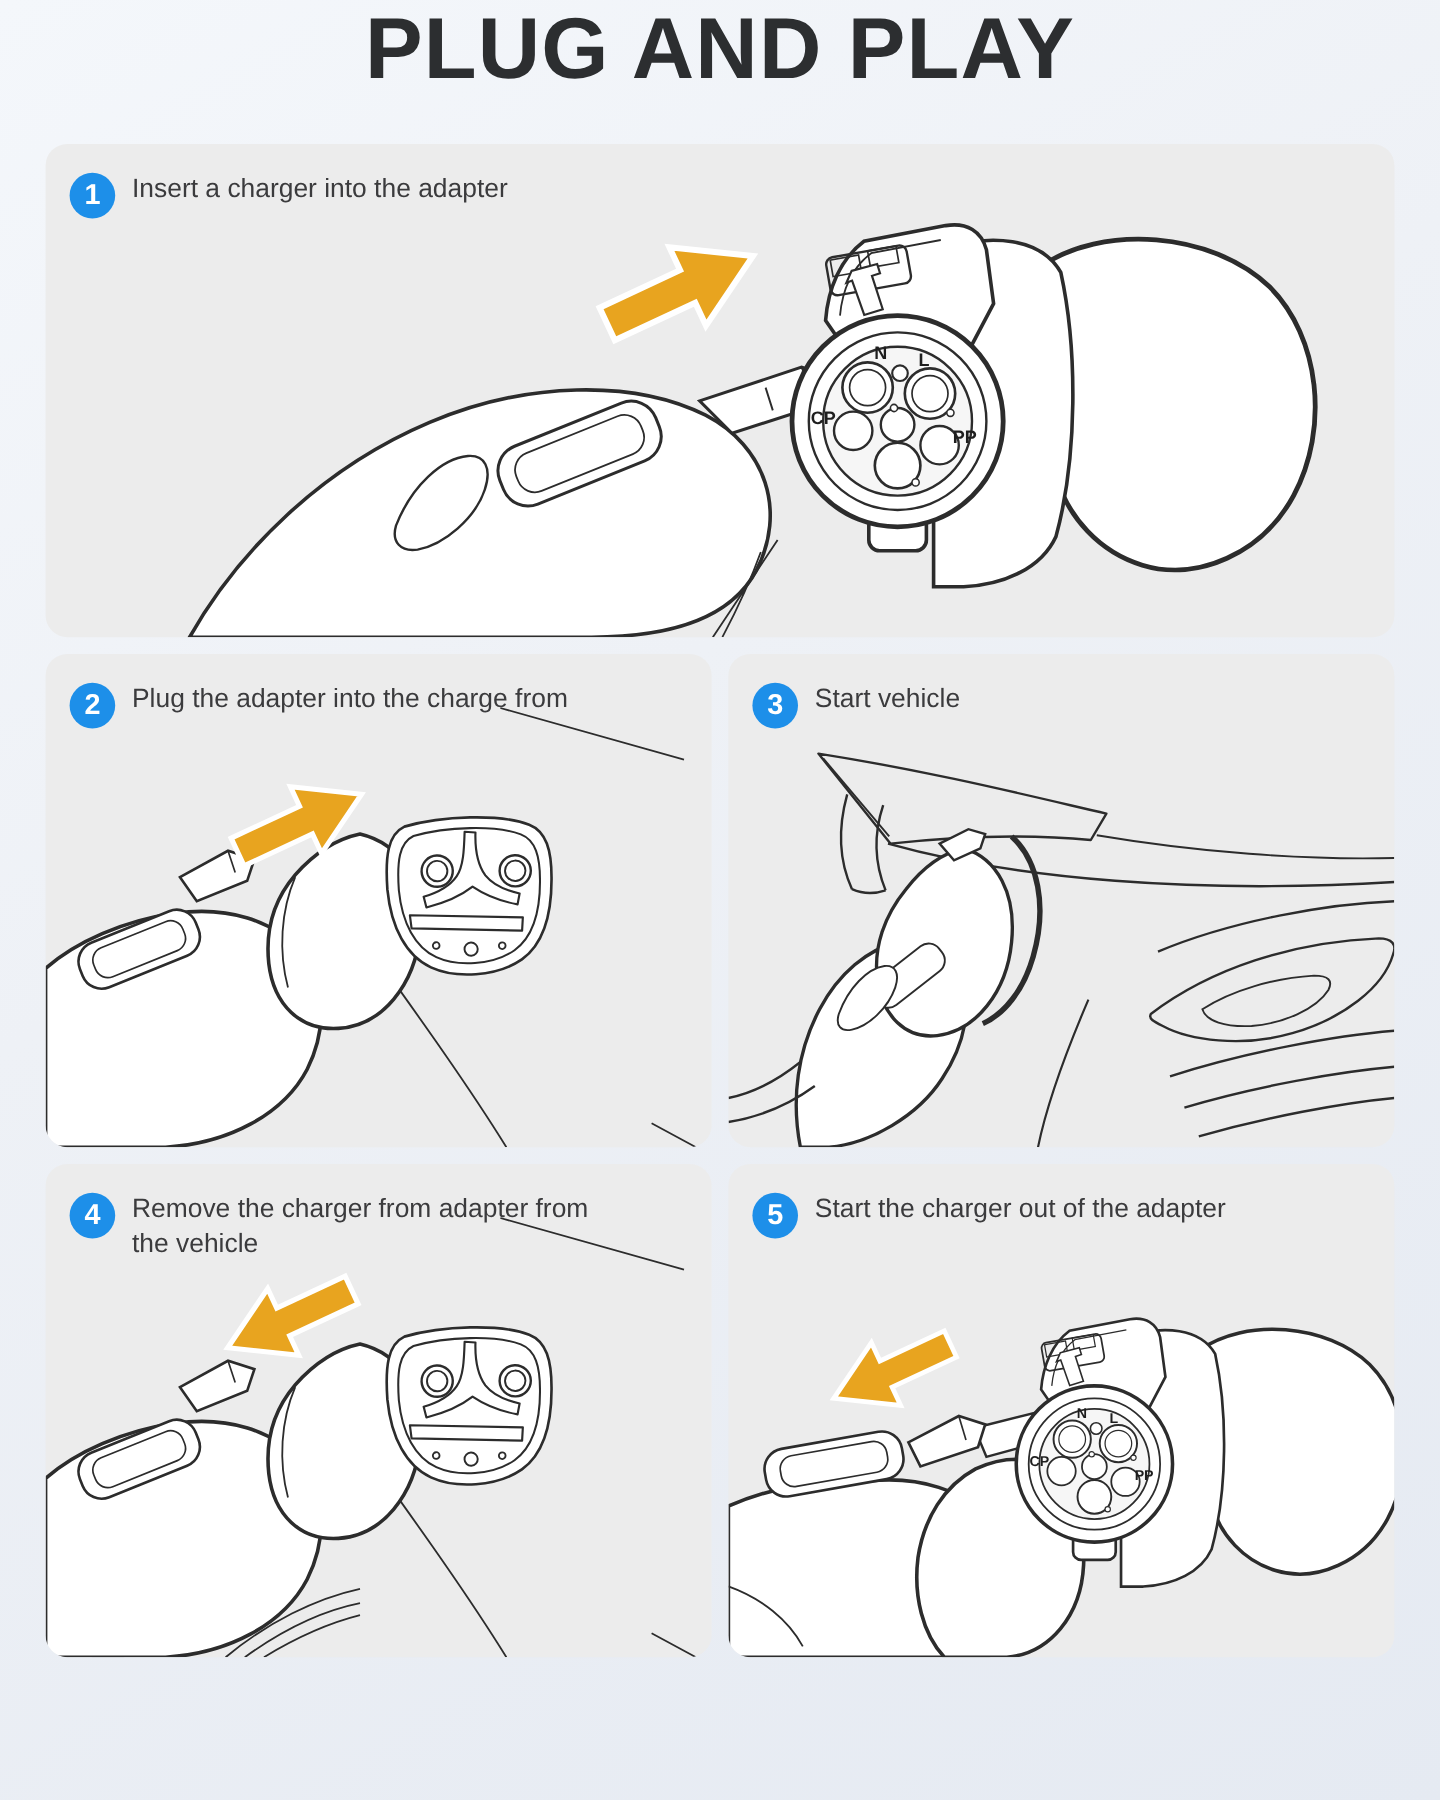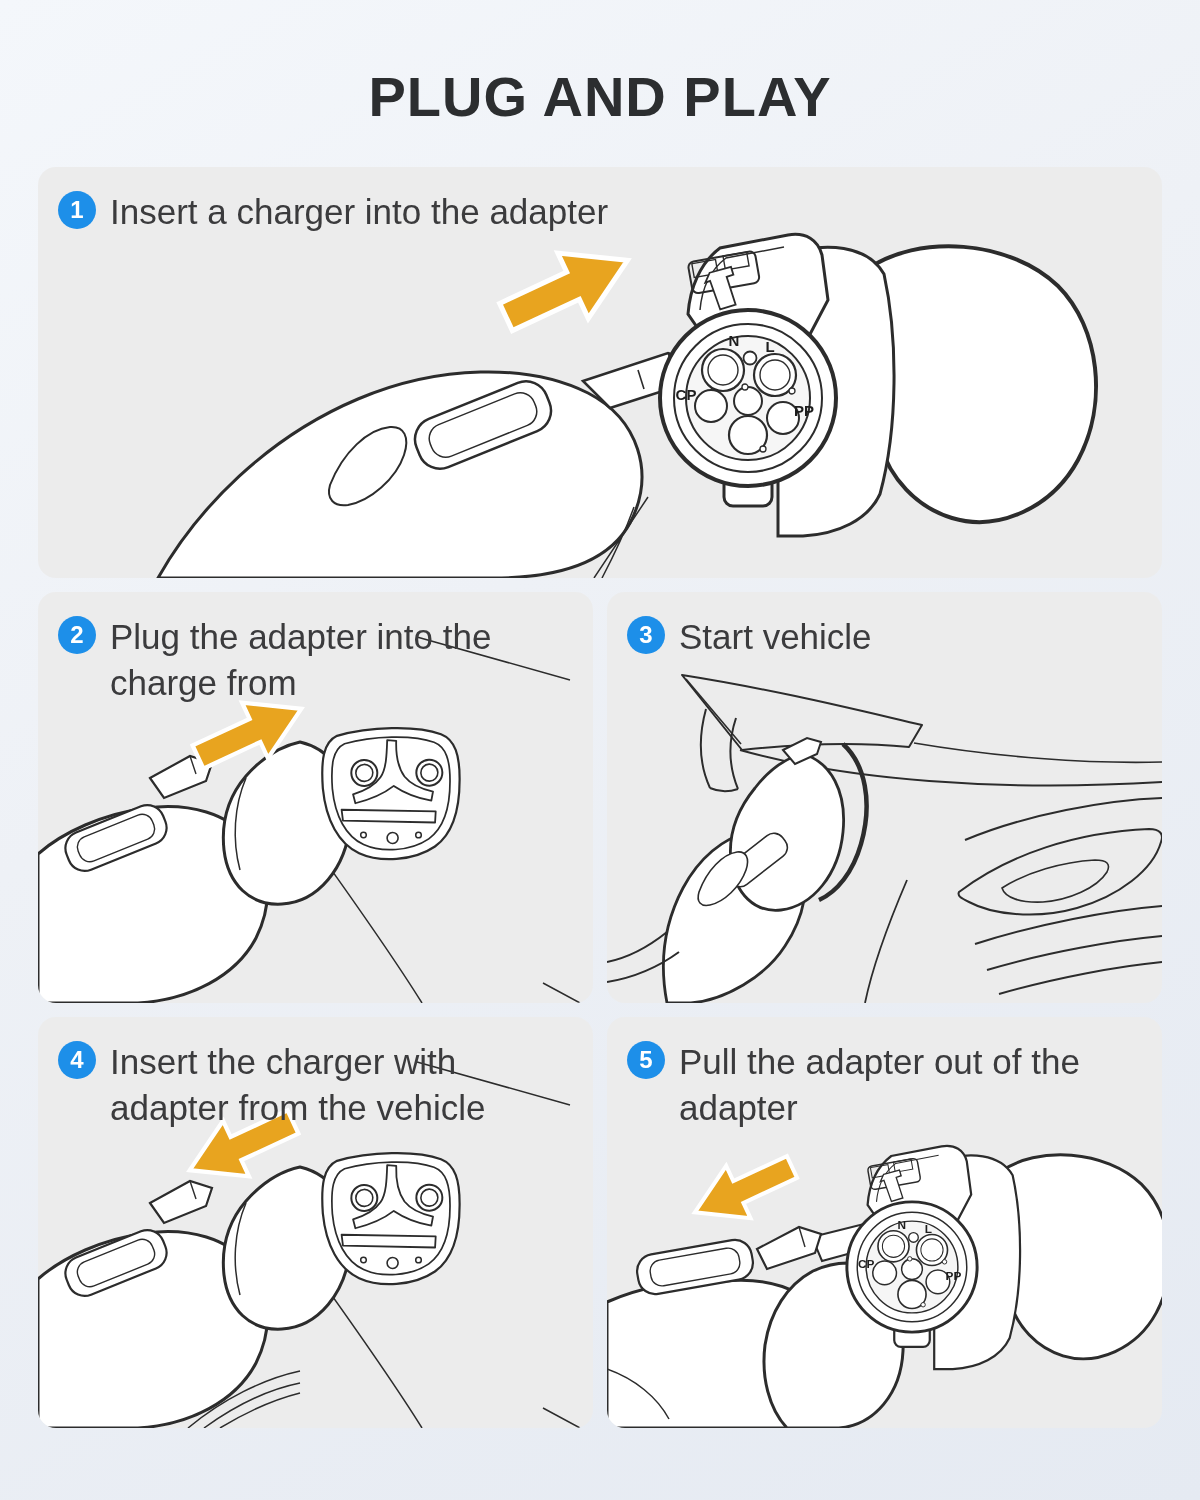"PLUG AND PLAY" .title { font-size: 56px -> 72px; padding-top: 64px -> none }
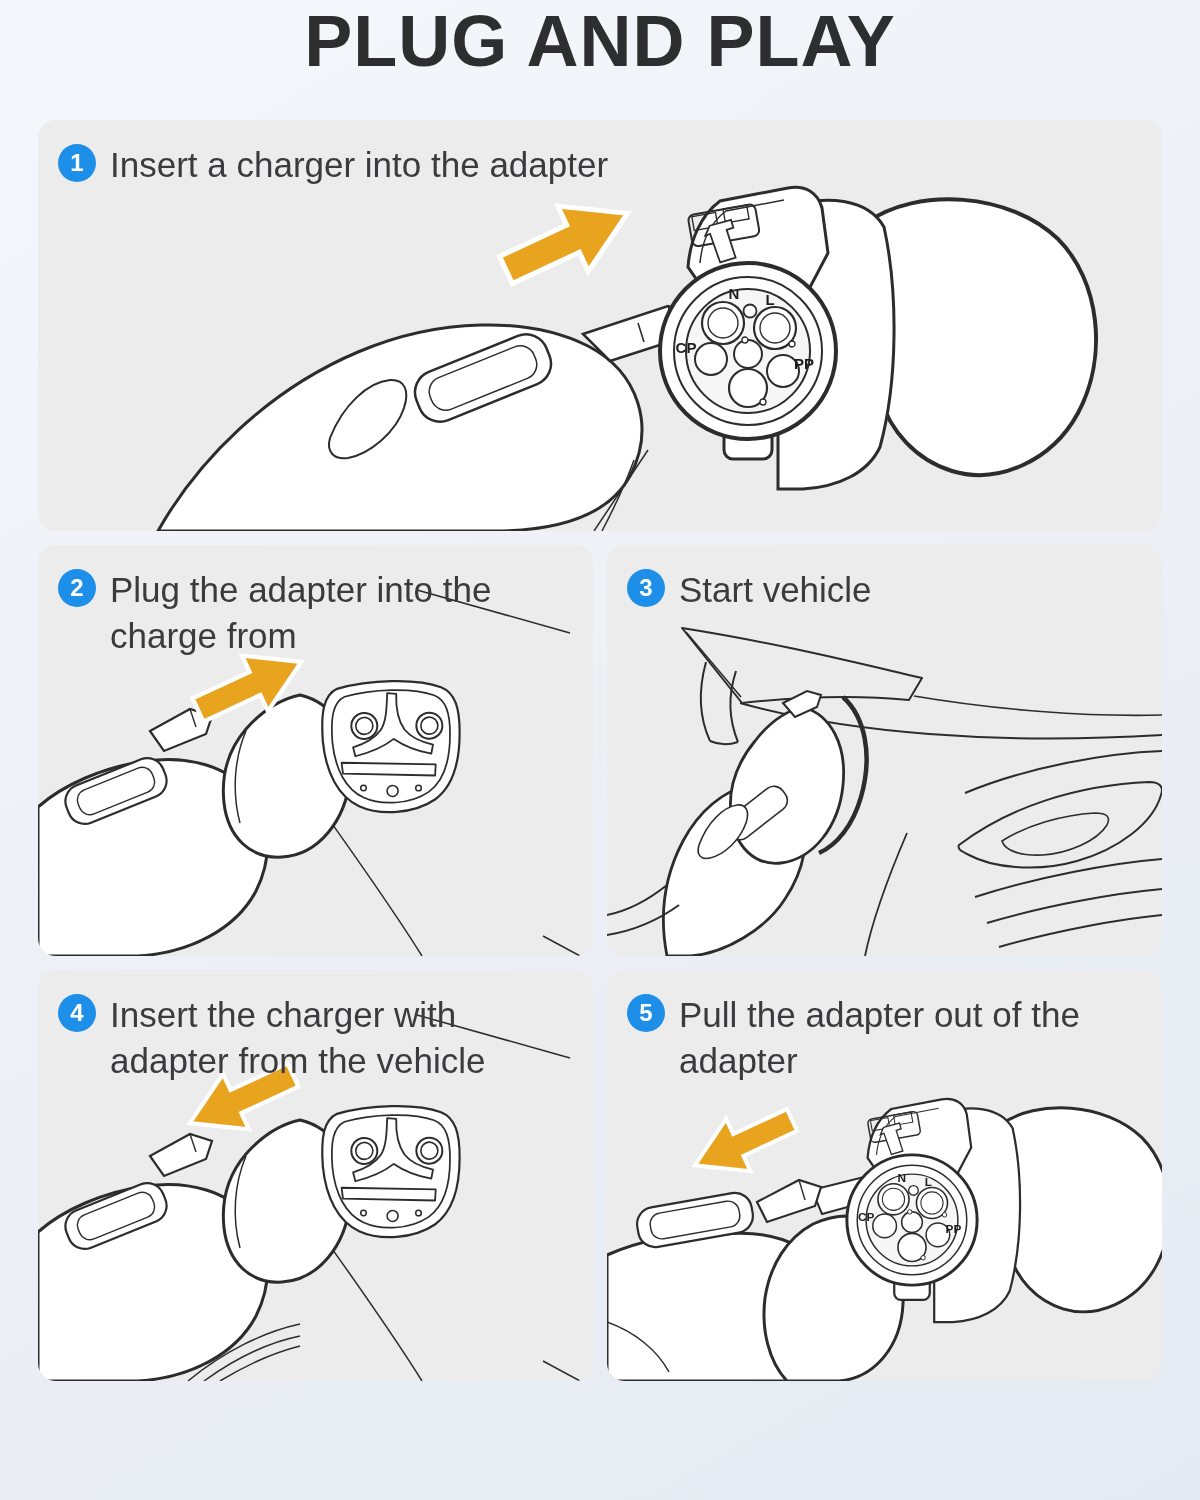"Insert a charger into the" .label { font-size: 35px -> 22px }
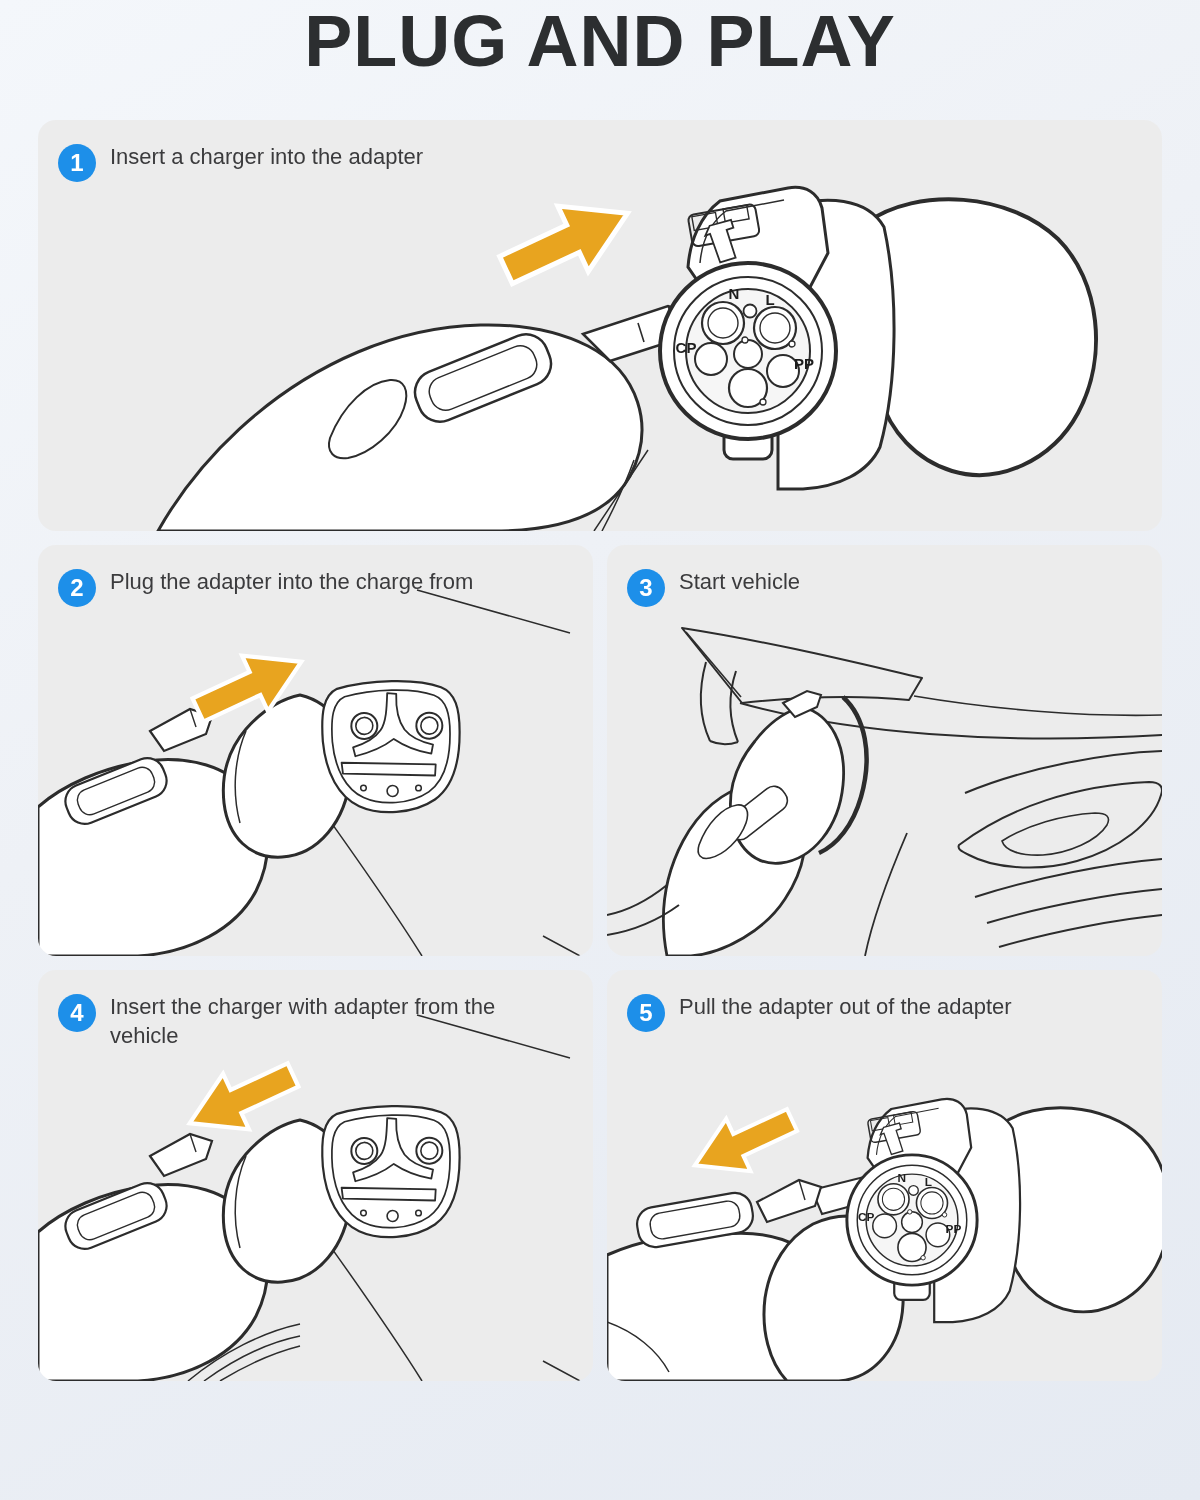"Insert the charger with adapter" div.label { text: Insert the charger with -> Remove the charger from }
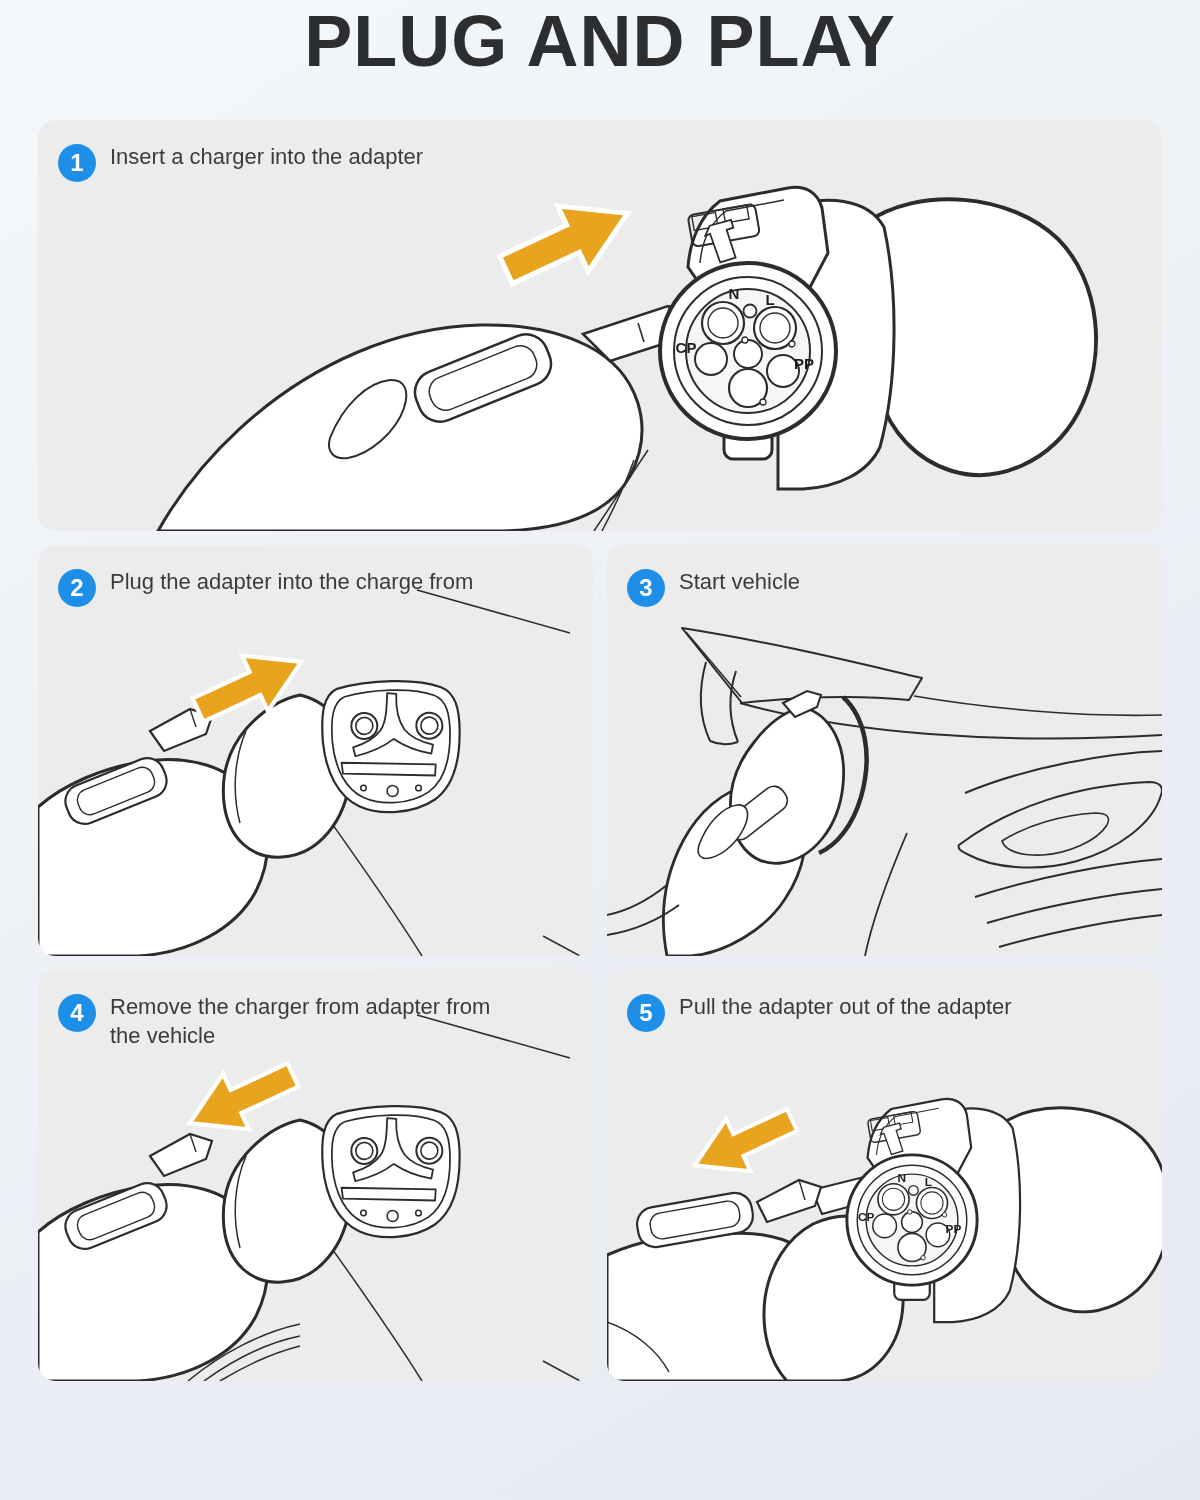"Pull the adapter out of" div.label { text: Pull the adapter -> Start the charger }
